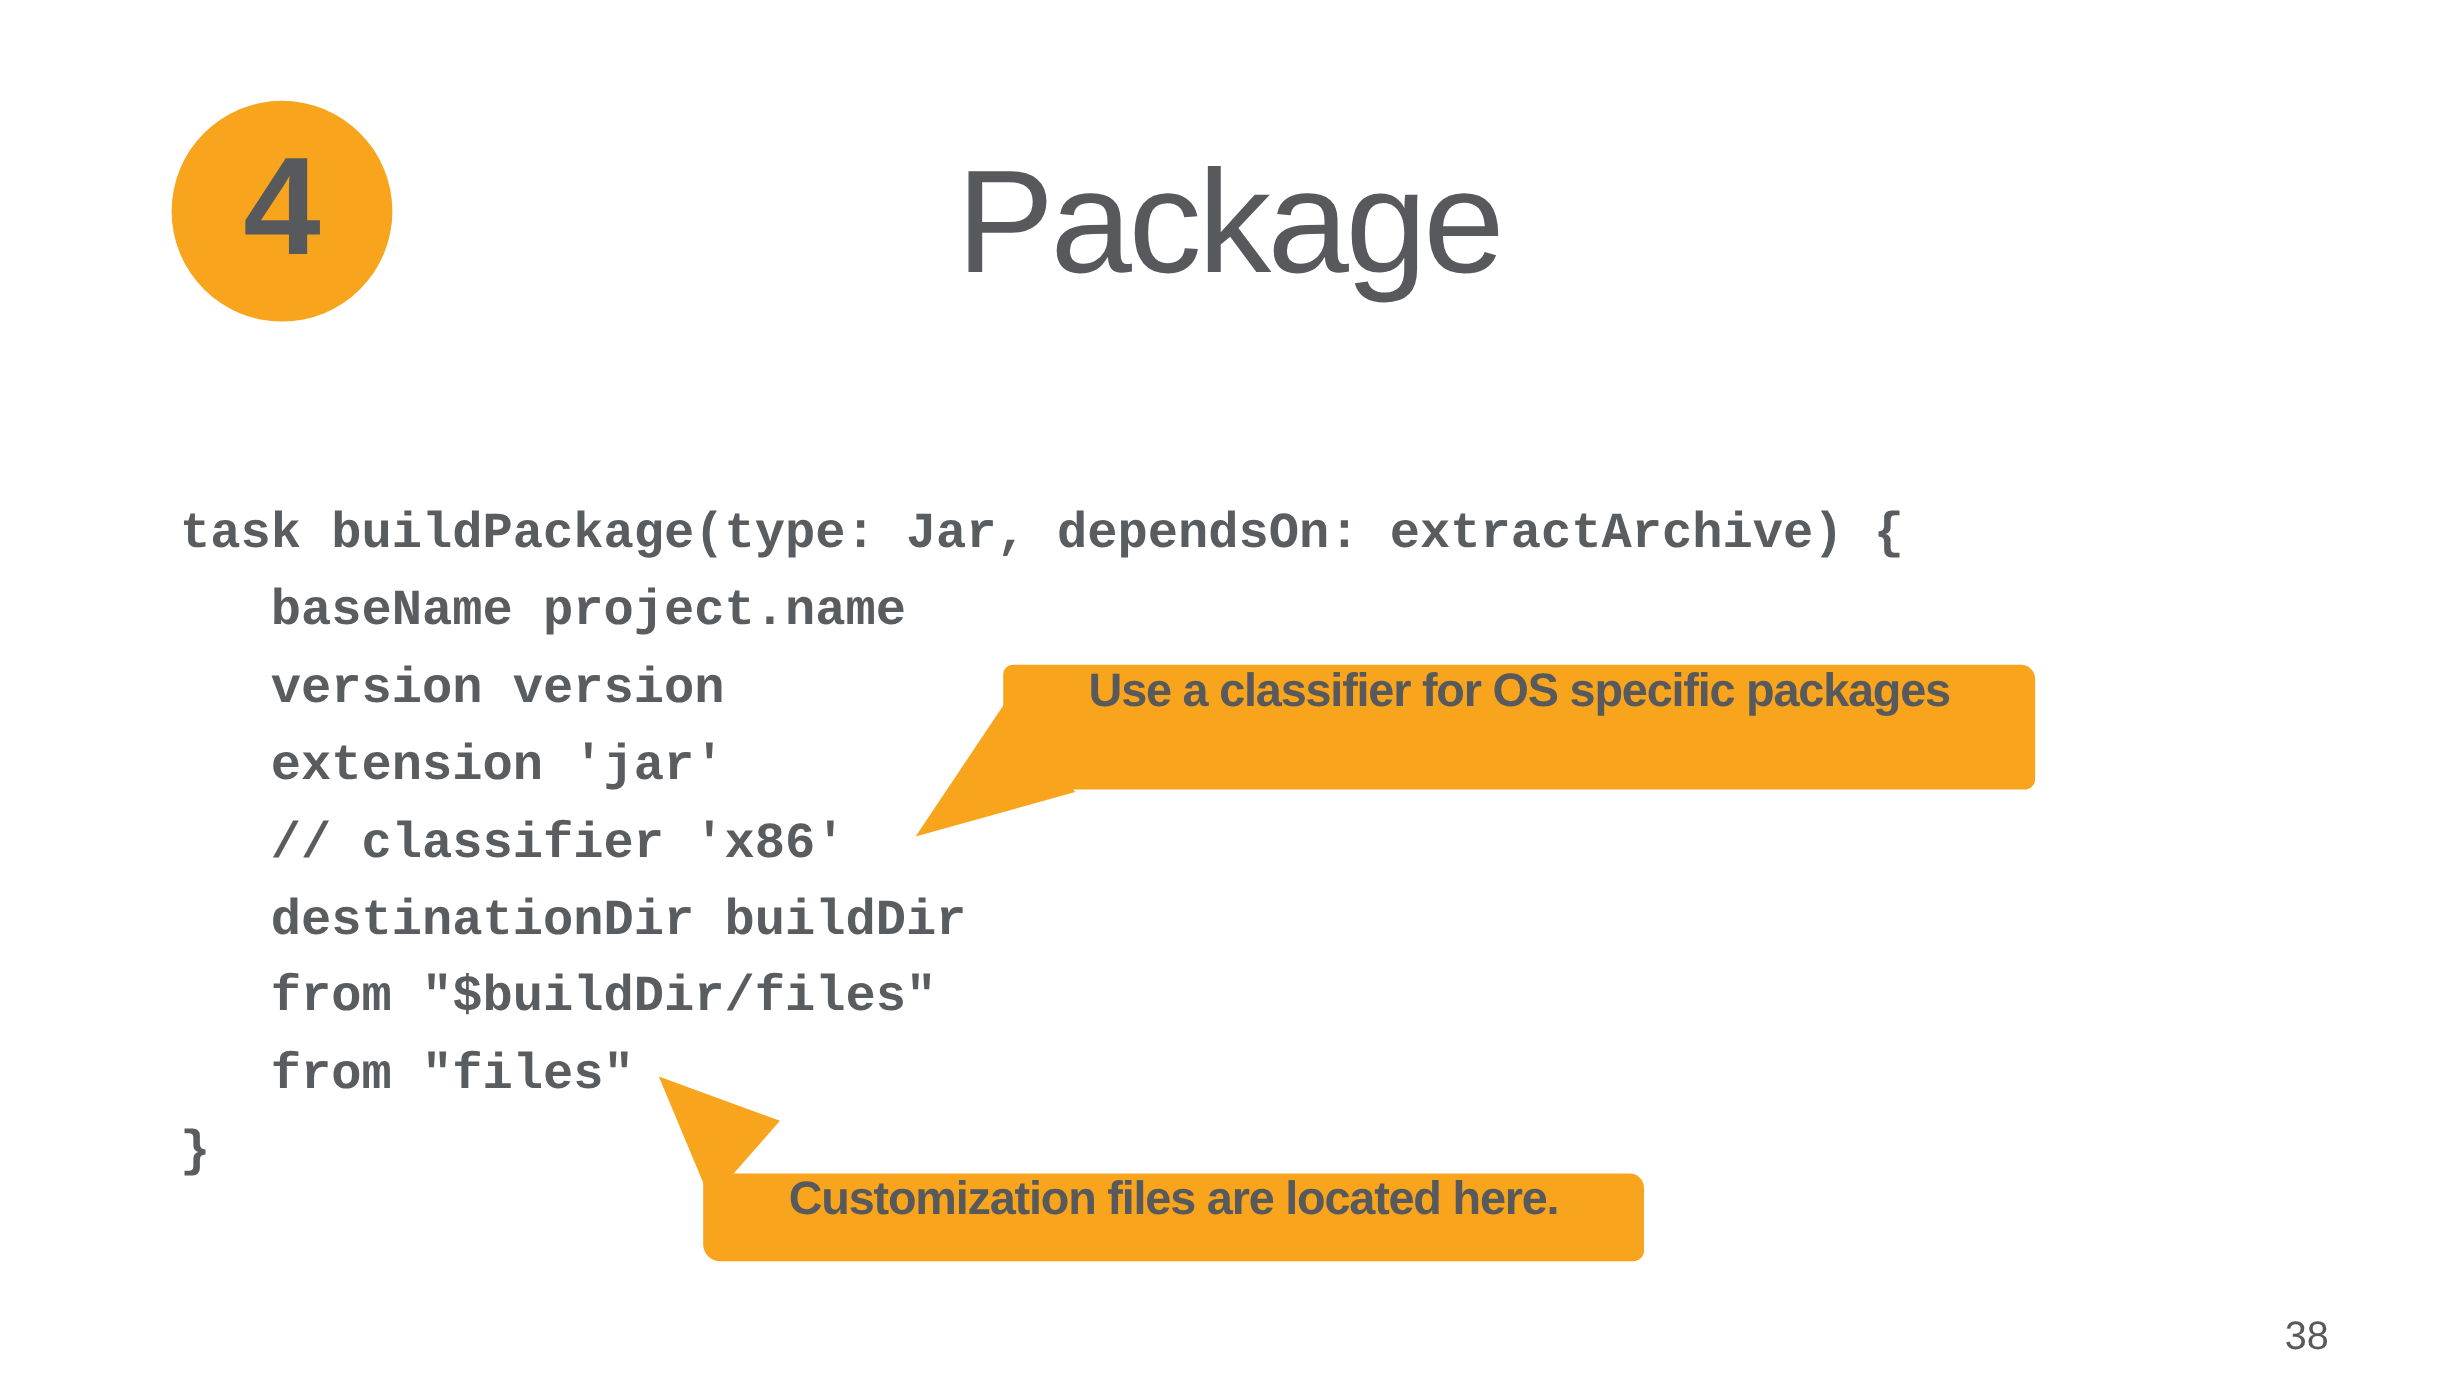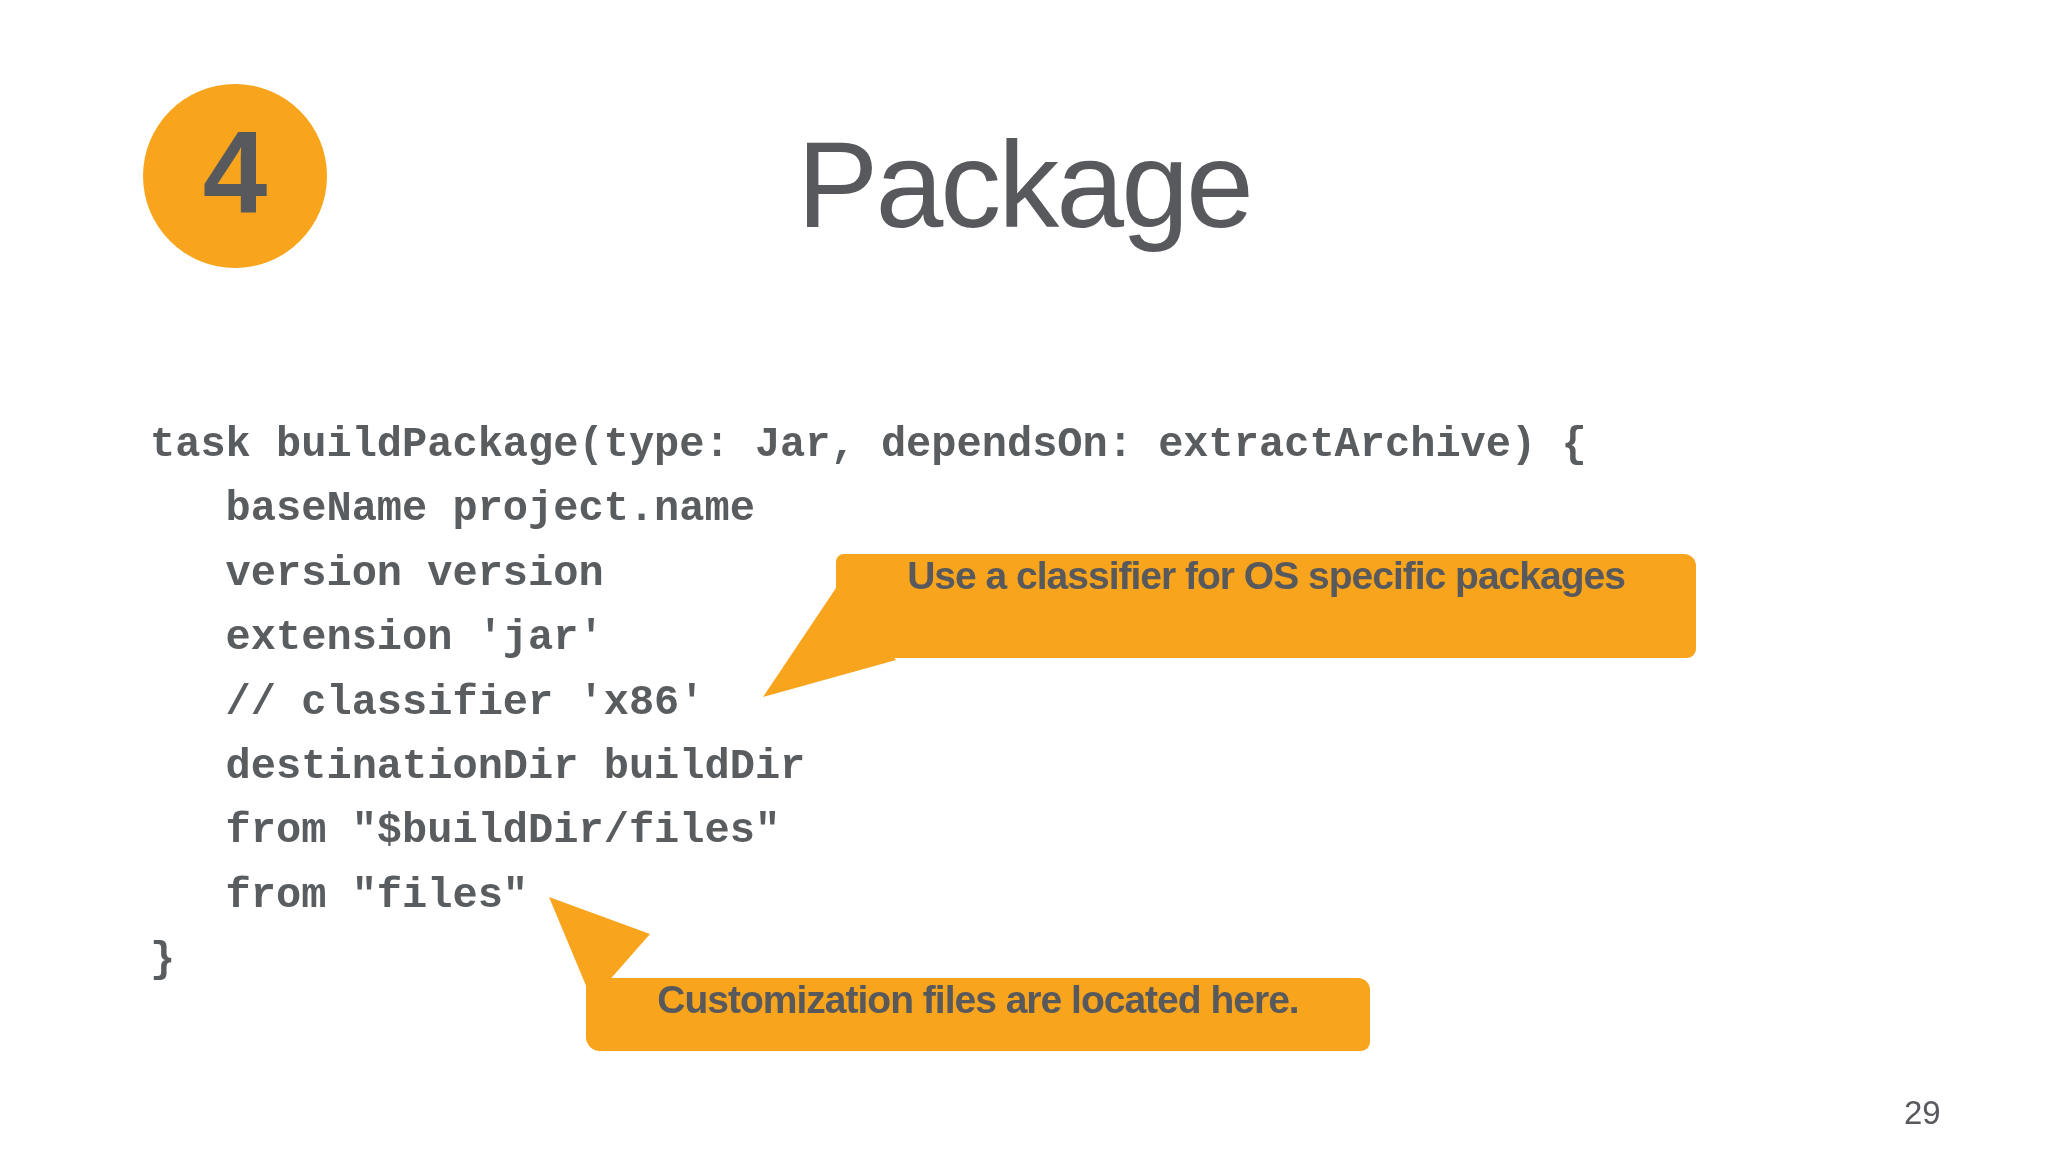"29" div.page-number { text: 29 -> 38 }
